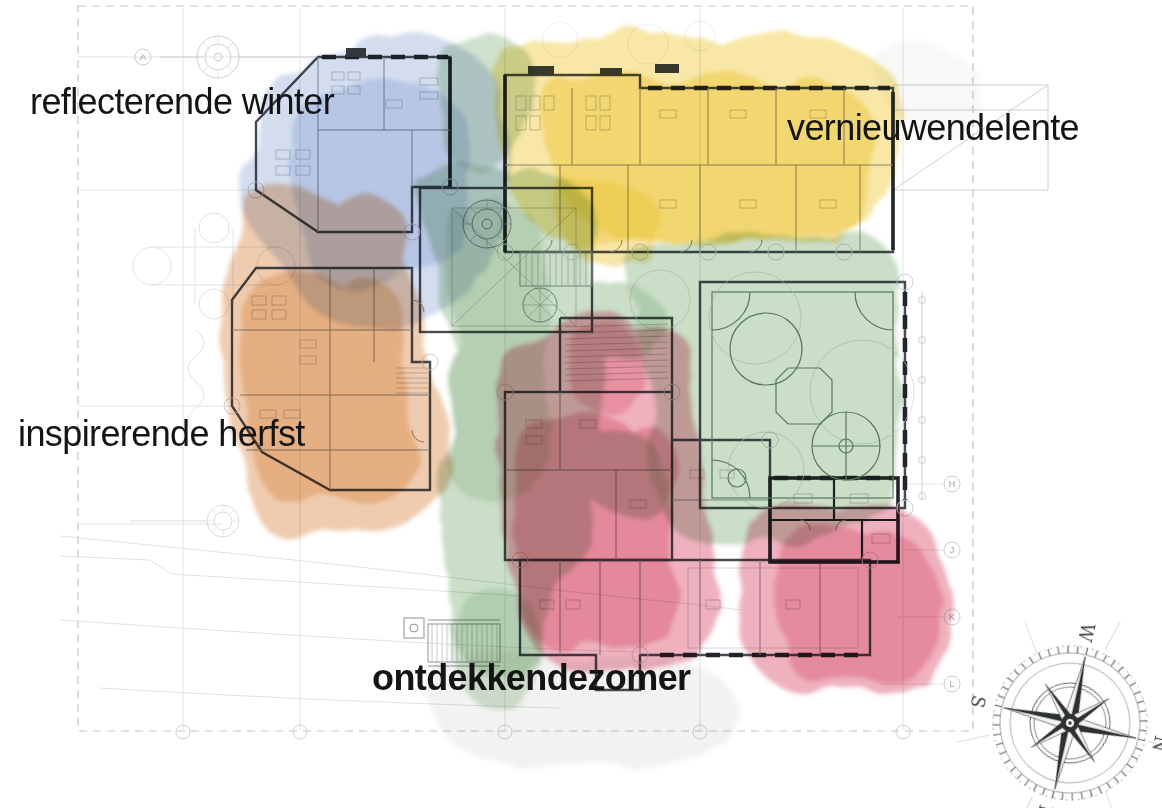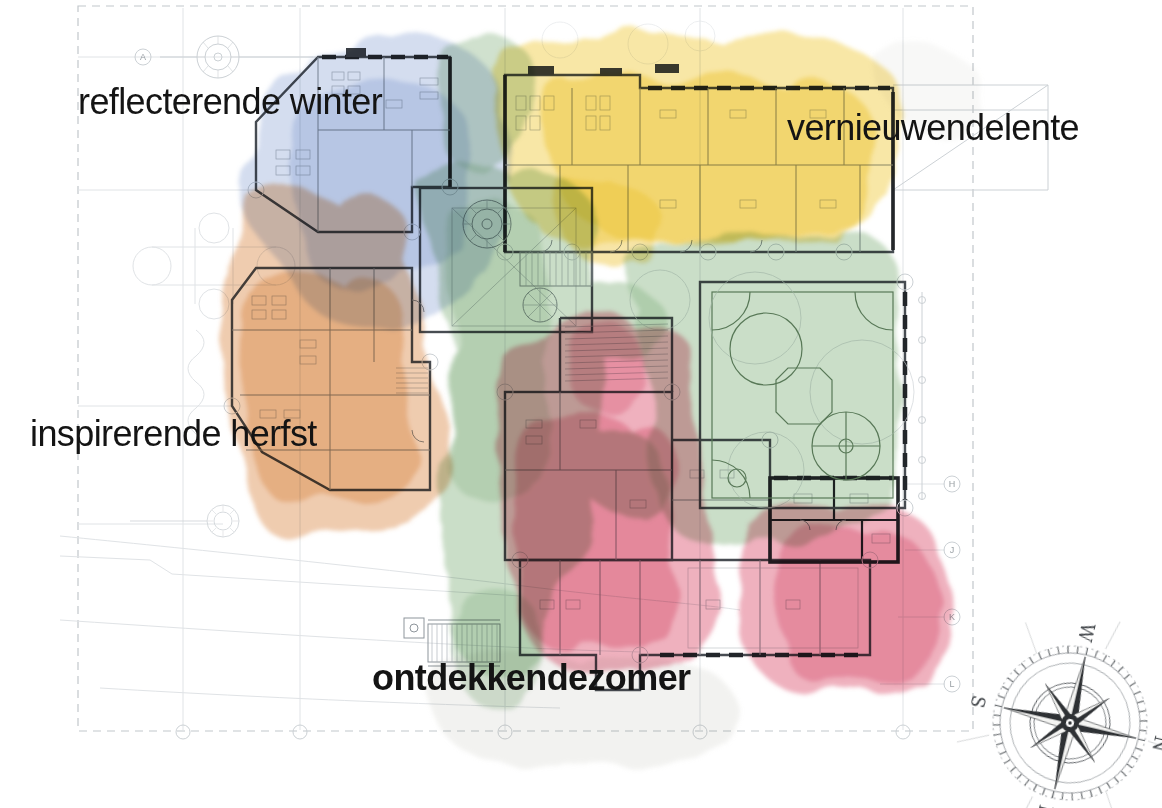"reflecterende winter" div.zone-label { margin-left: 48px -> none }
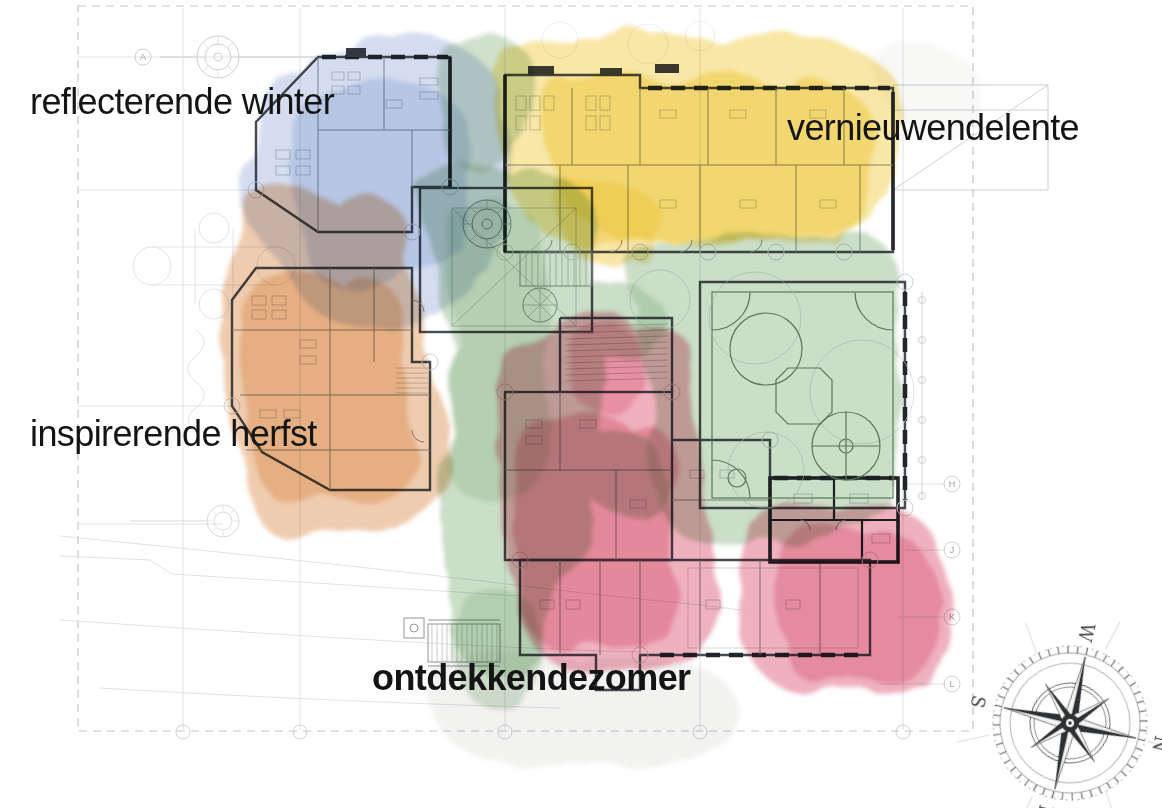"inspirerende herfst" div.zone-label { left: 30px -> 18px }
